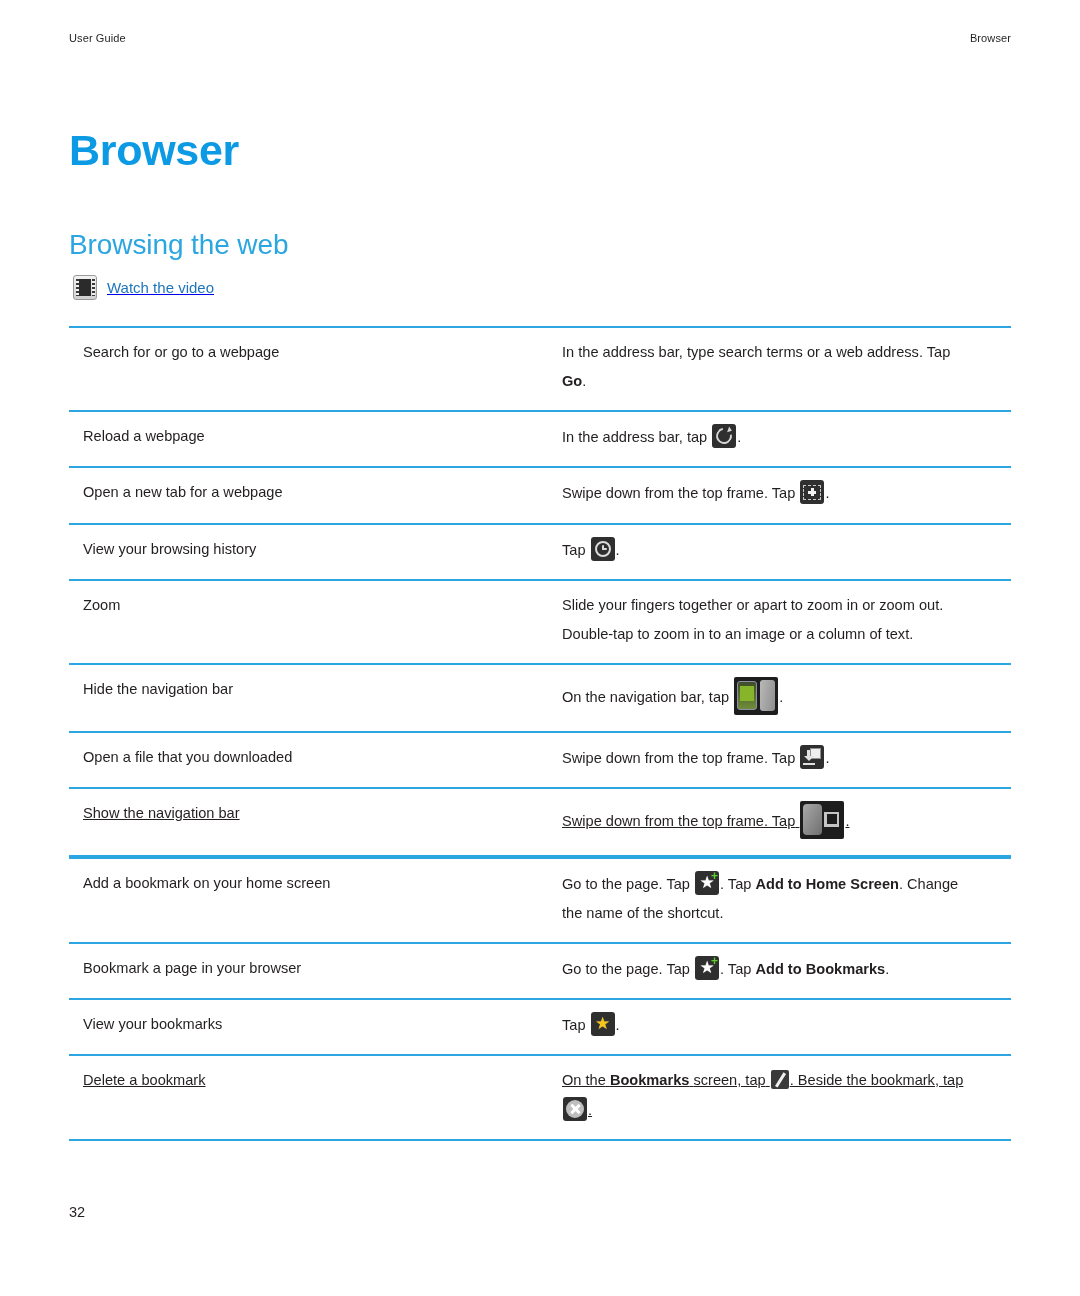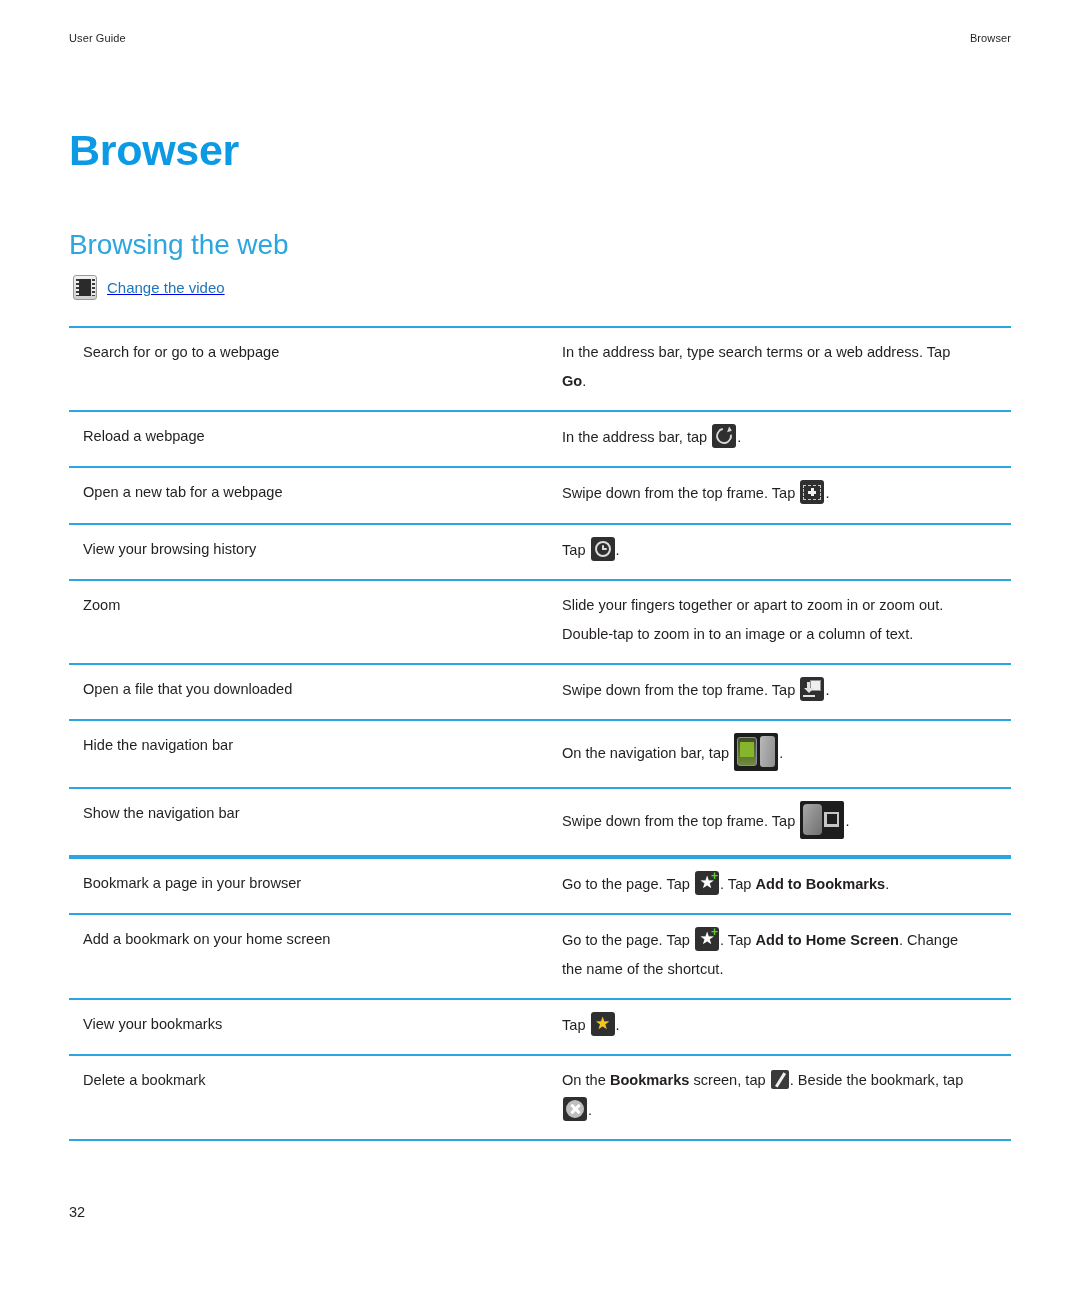"Change the video" span.label { text: Change -> Watch }
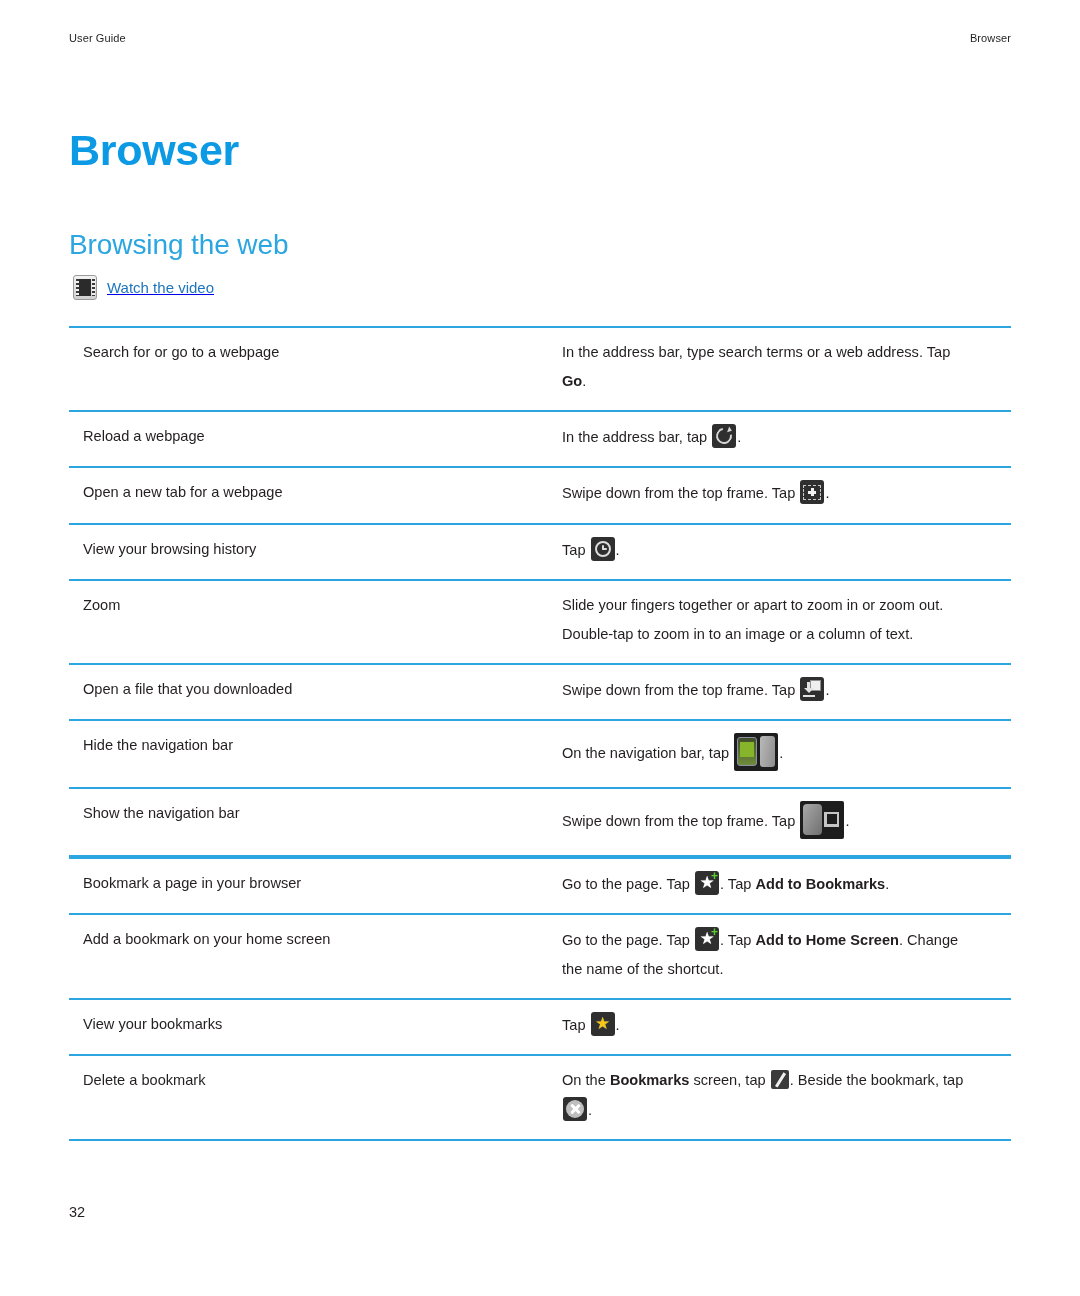"Open a file that you" tr.row { order: before "Hide the navigation bar" -> after "Hide the navigation bar" }
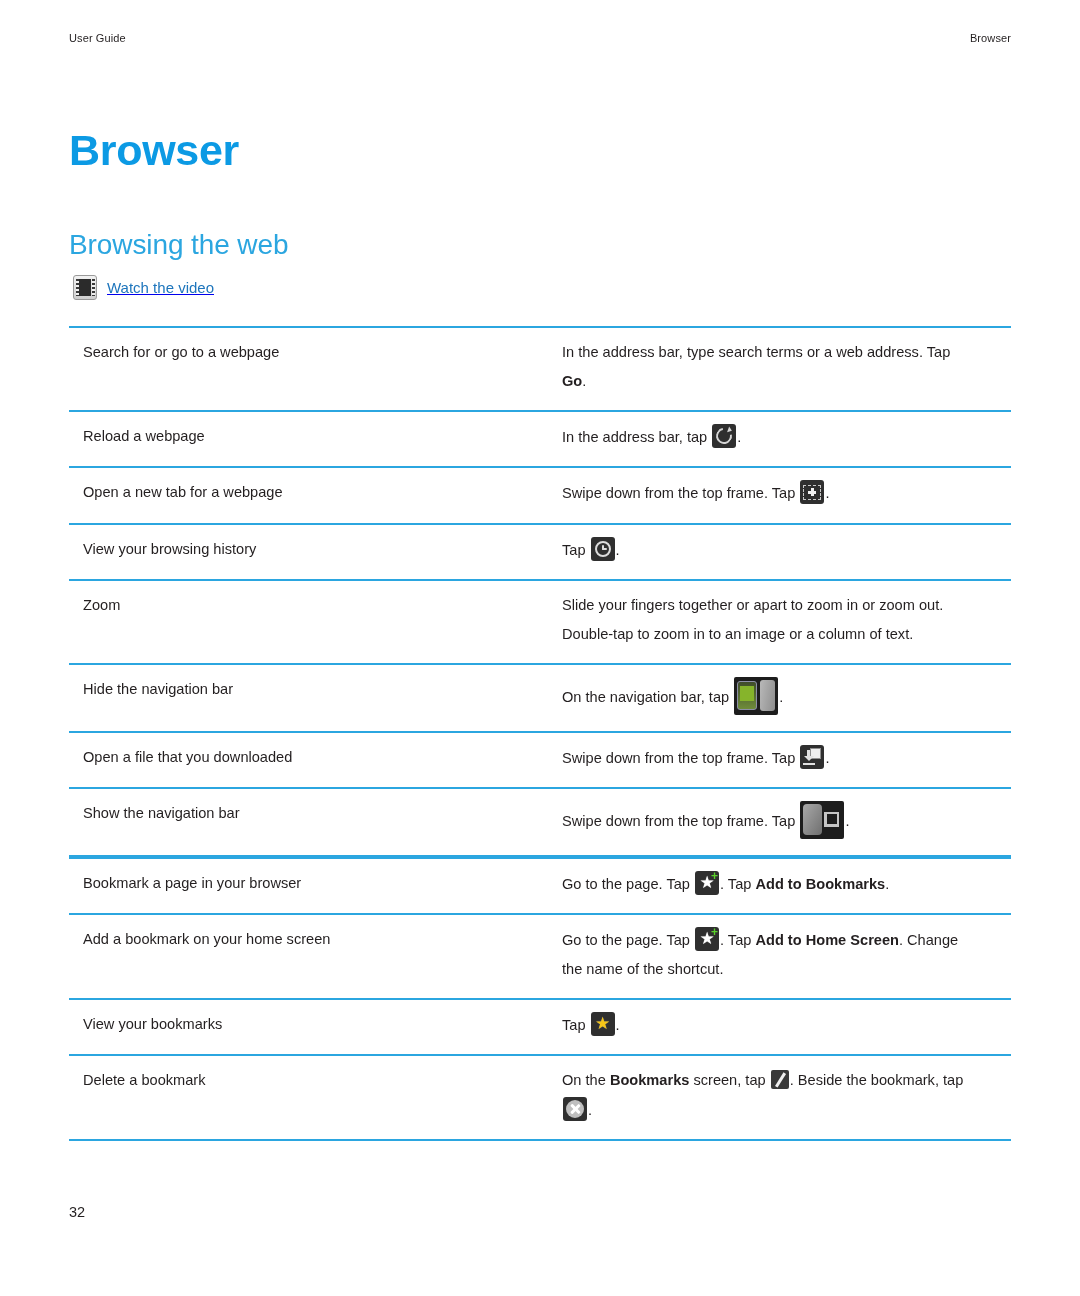"Show the navigation bar" table.steps tr.row:last-child > td { text-decoration: none -> underline }
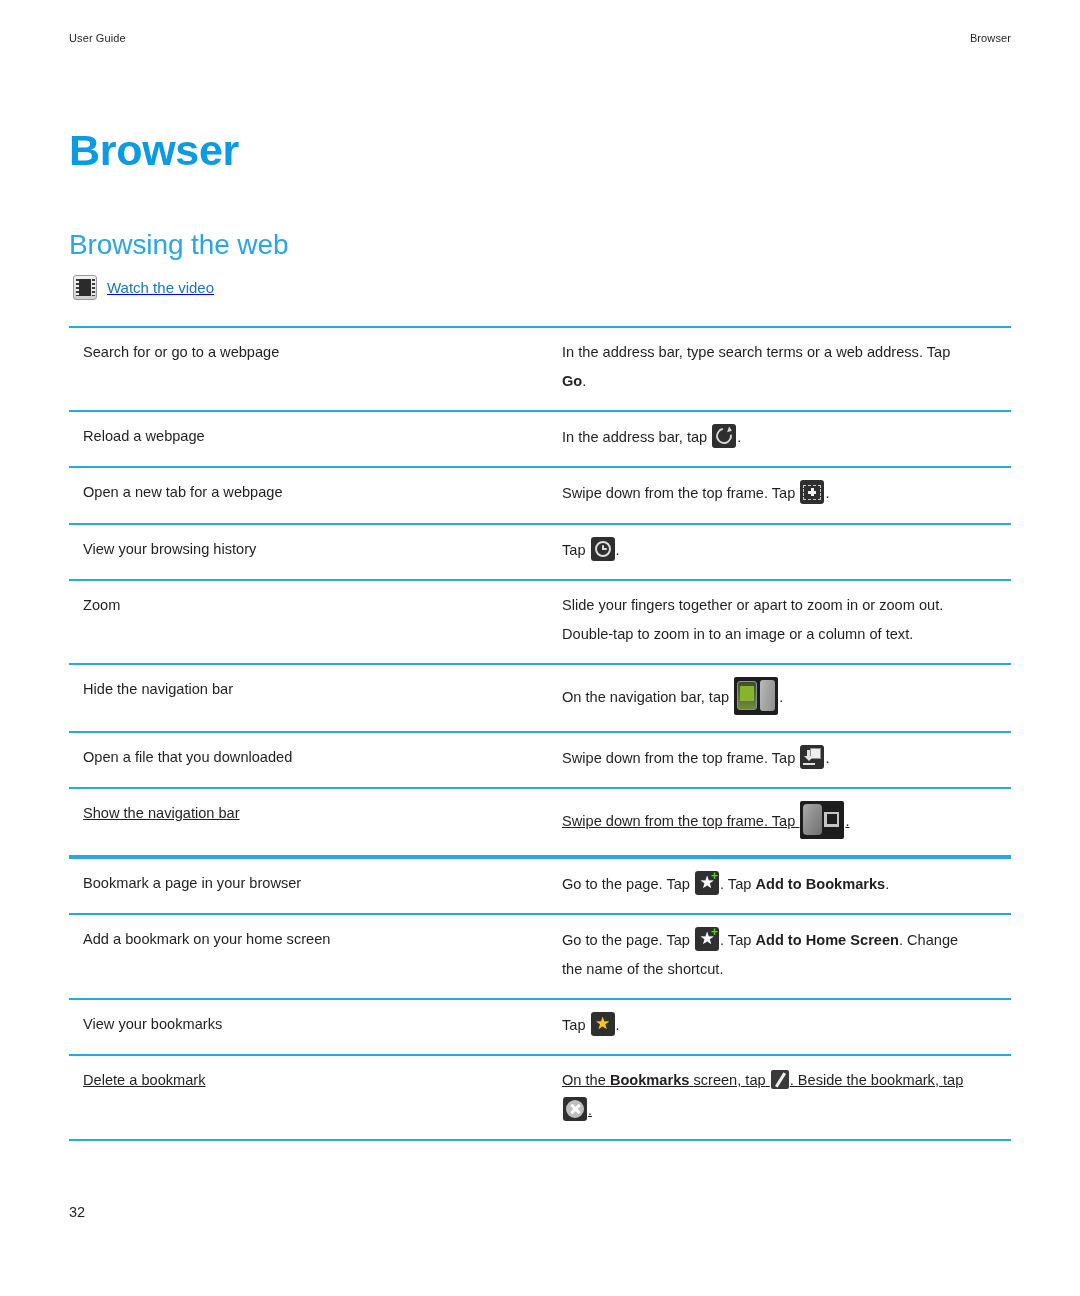"Bookmark a page in your" tr.row { order: before "Add a bookmark on your" -> after "Add a bookmark on your" }
